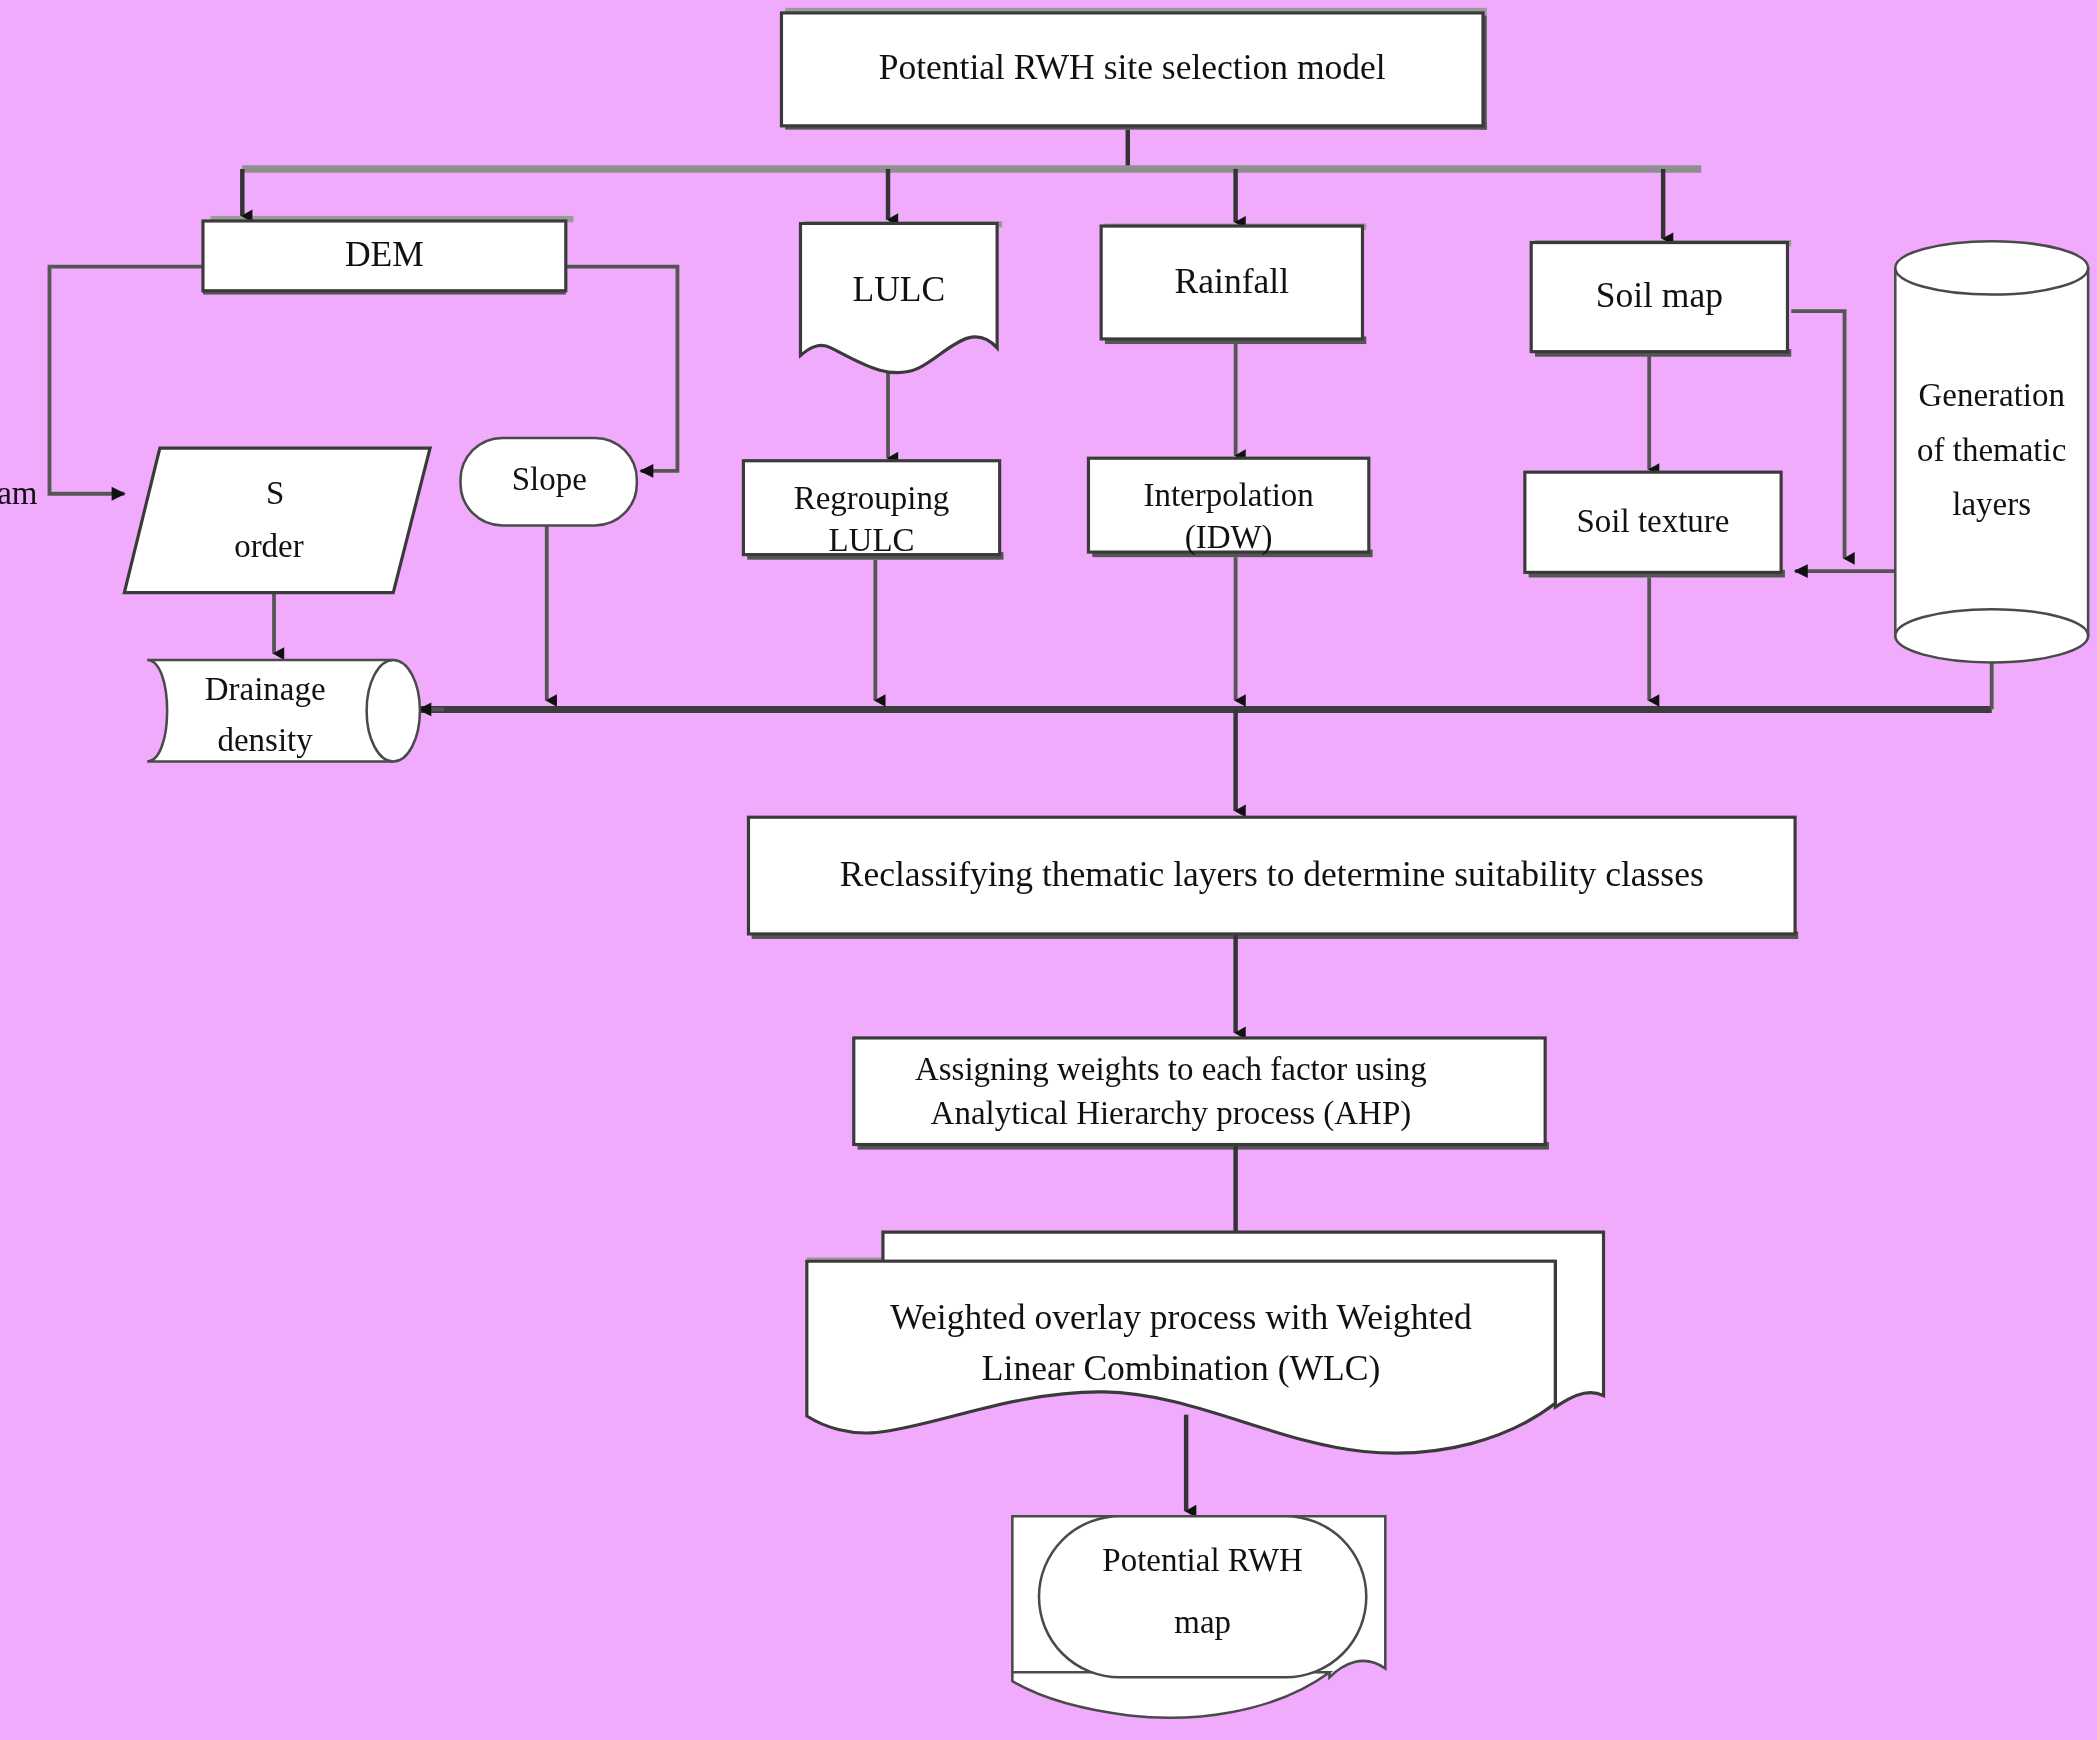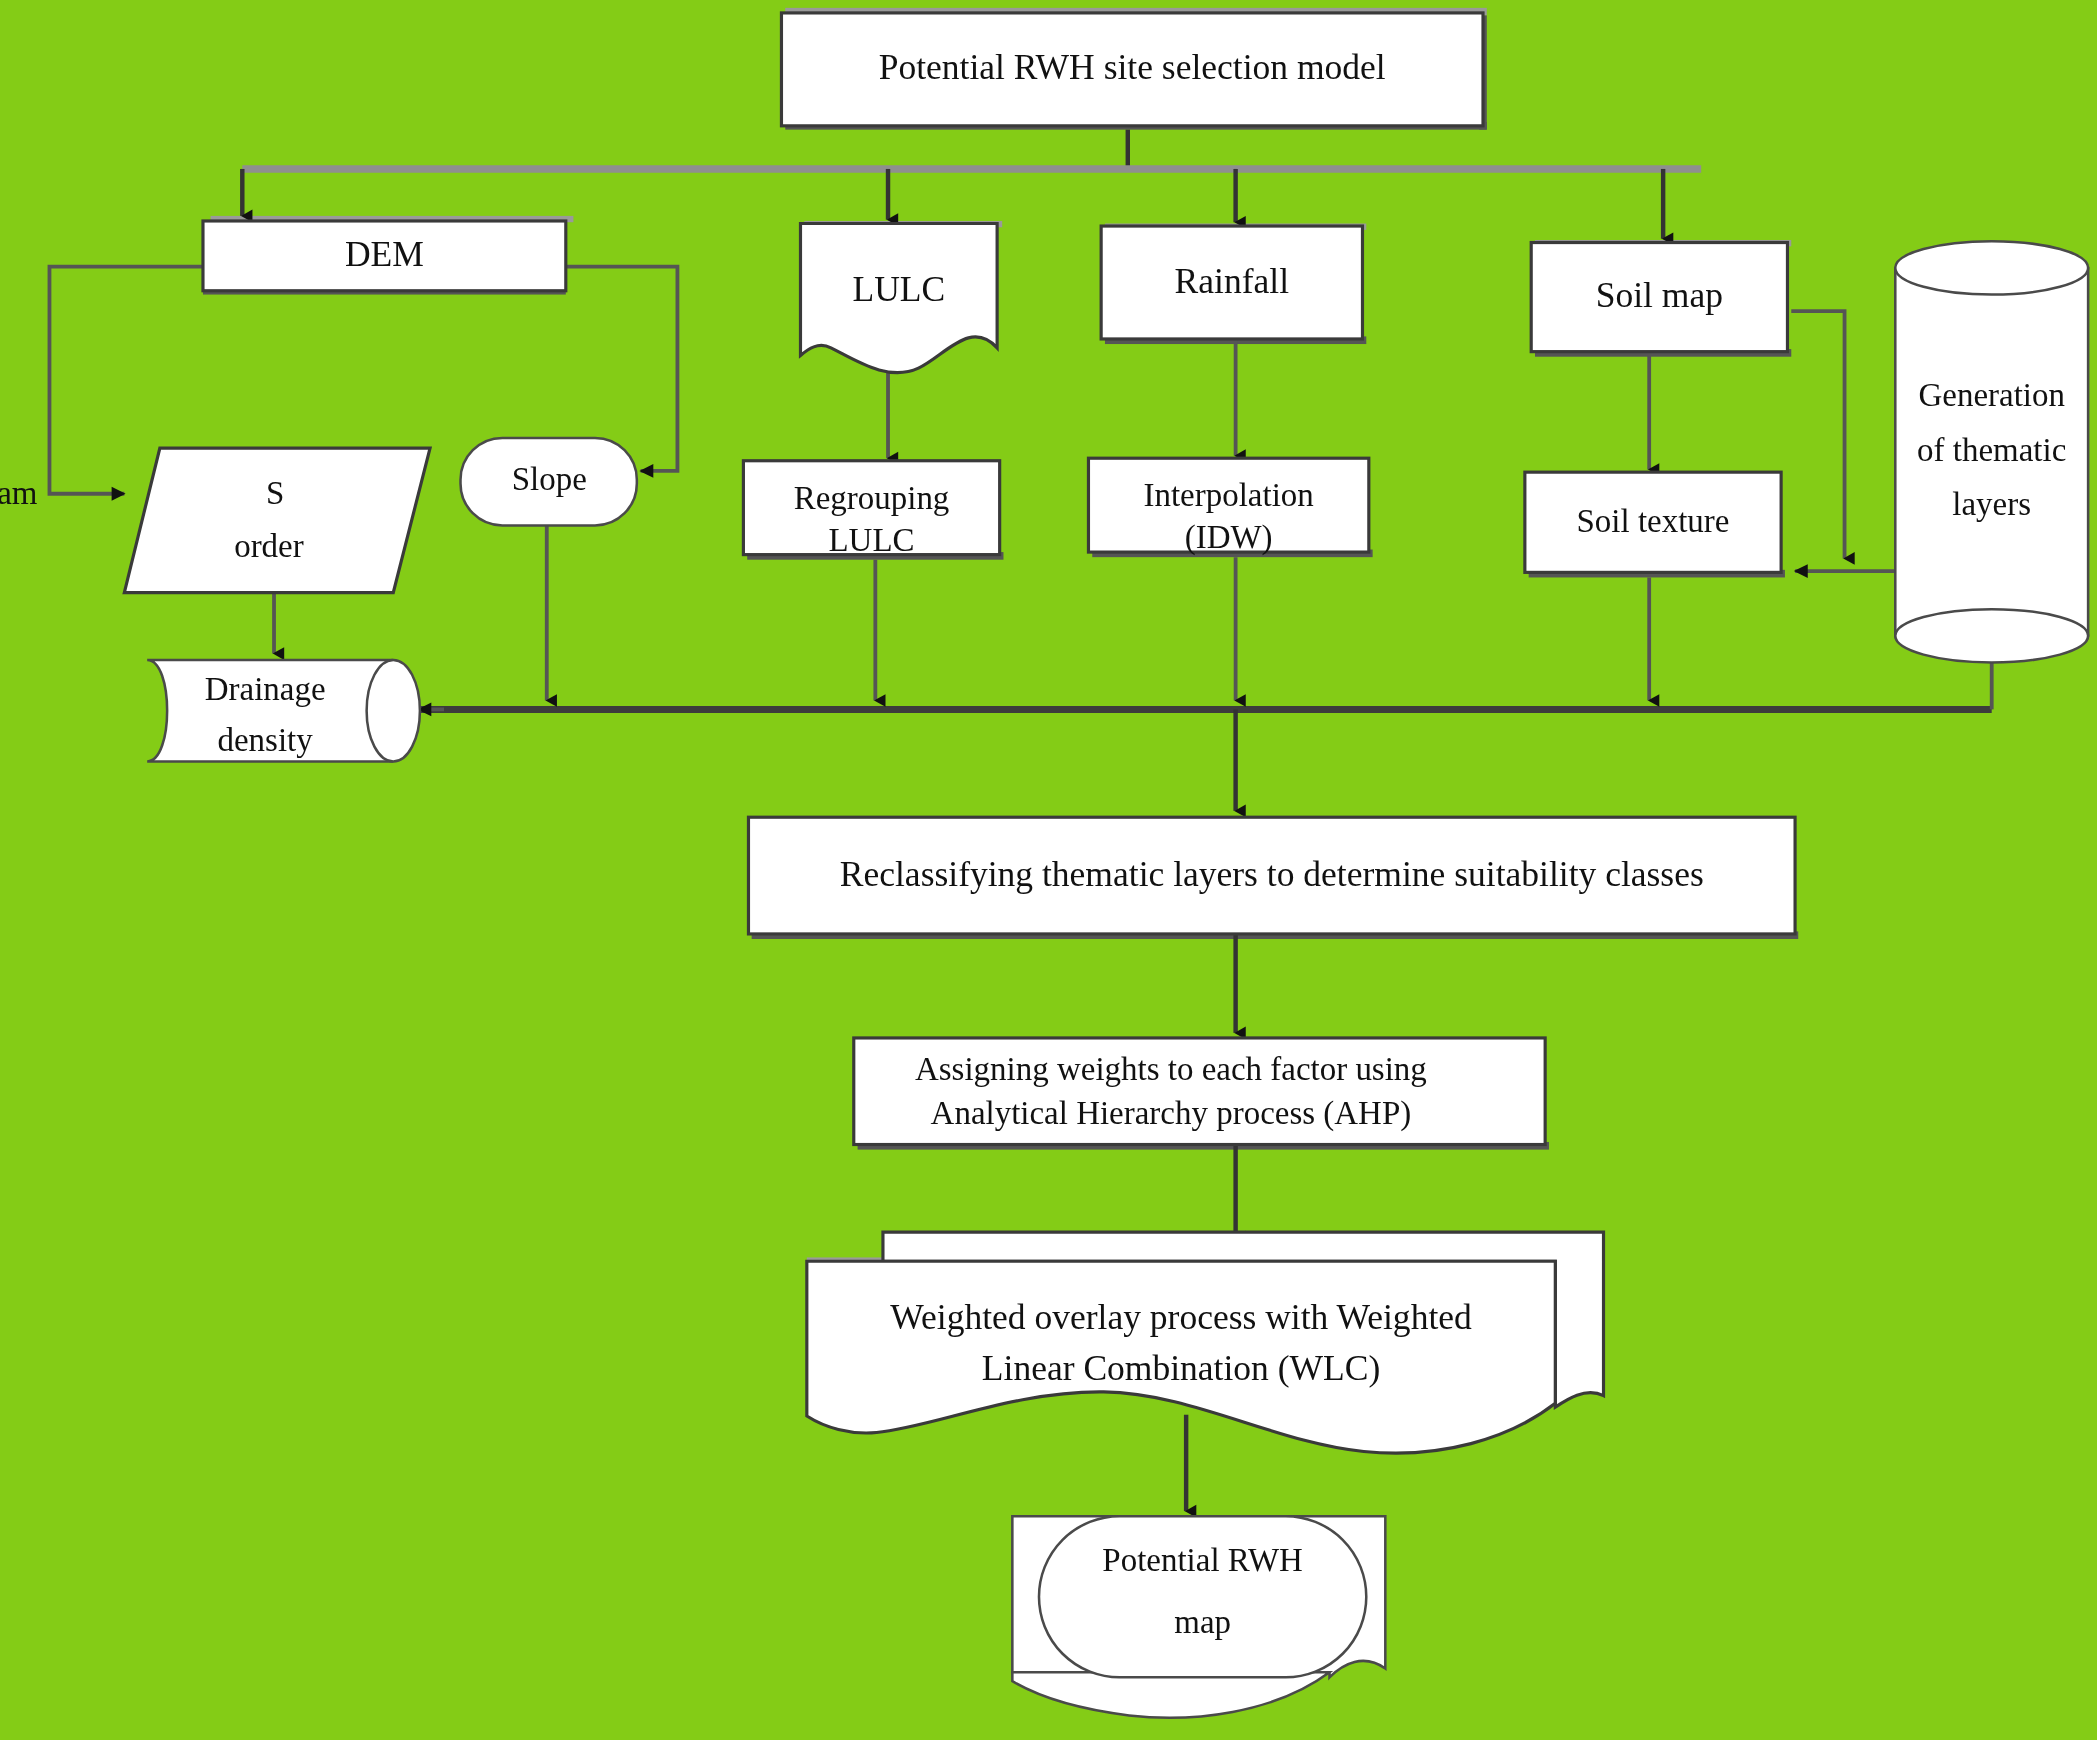"Potential RWH site selection model" #stage { background: #84cc16 -> #f0abfc }
